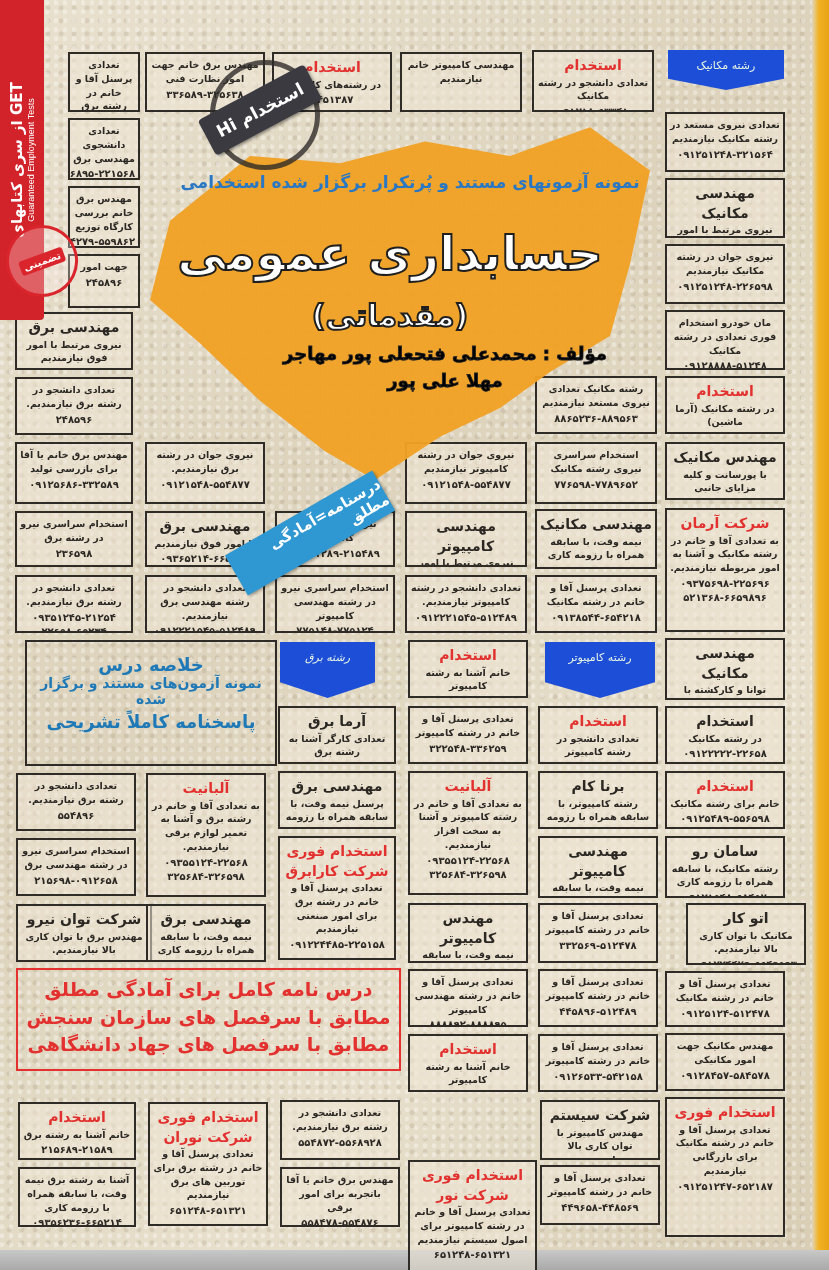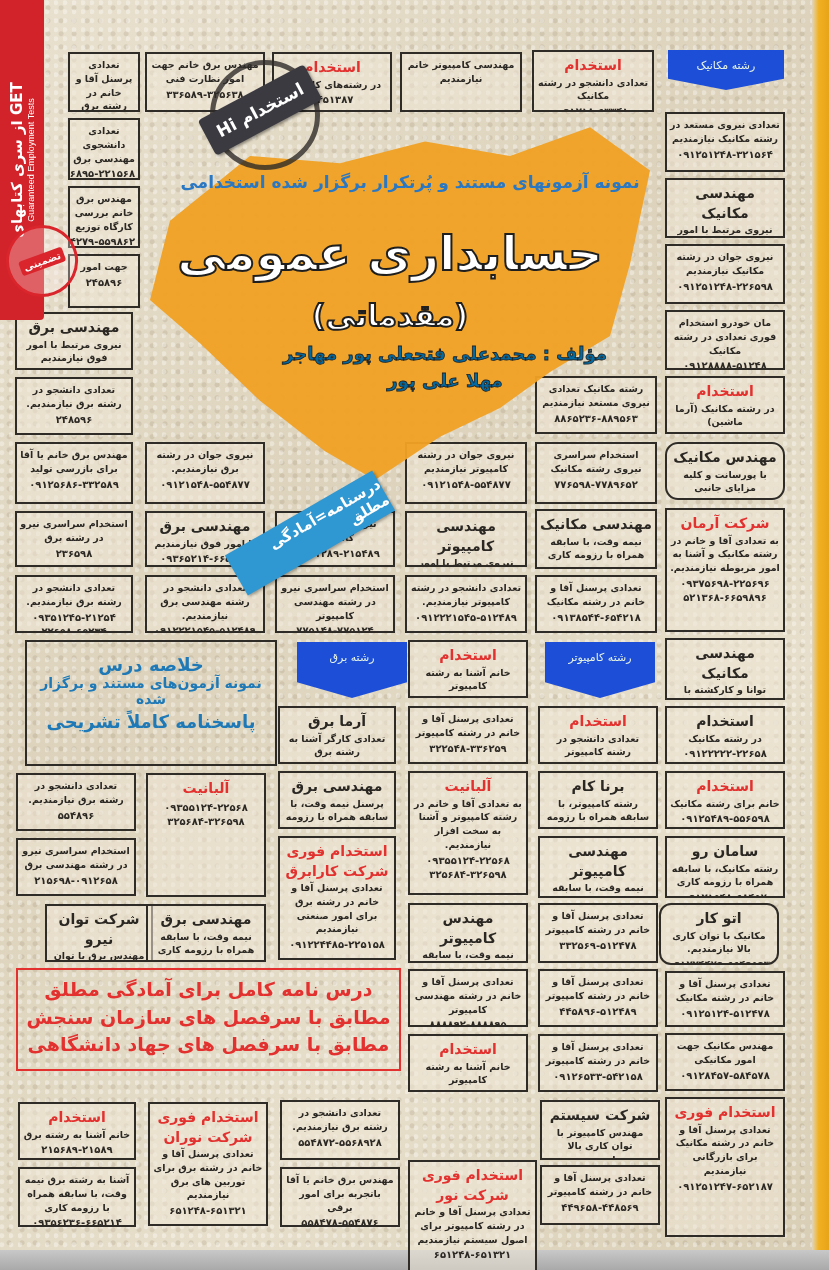"مؤلف : محمدعلی فتحعلی پور" .authors { color: #0369a1 -> #000000 }
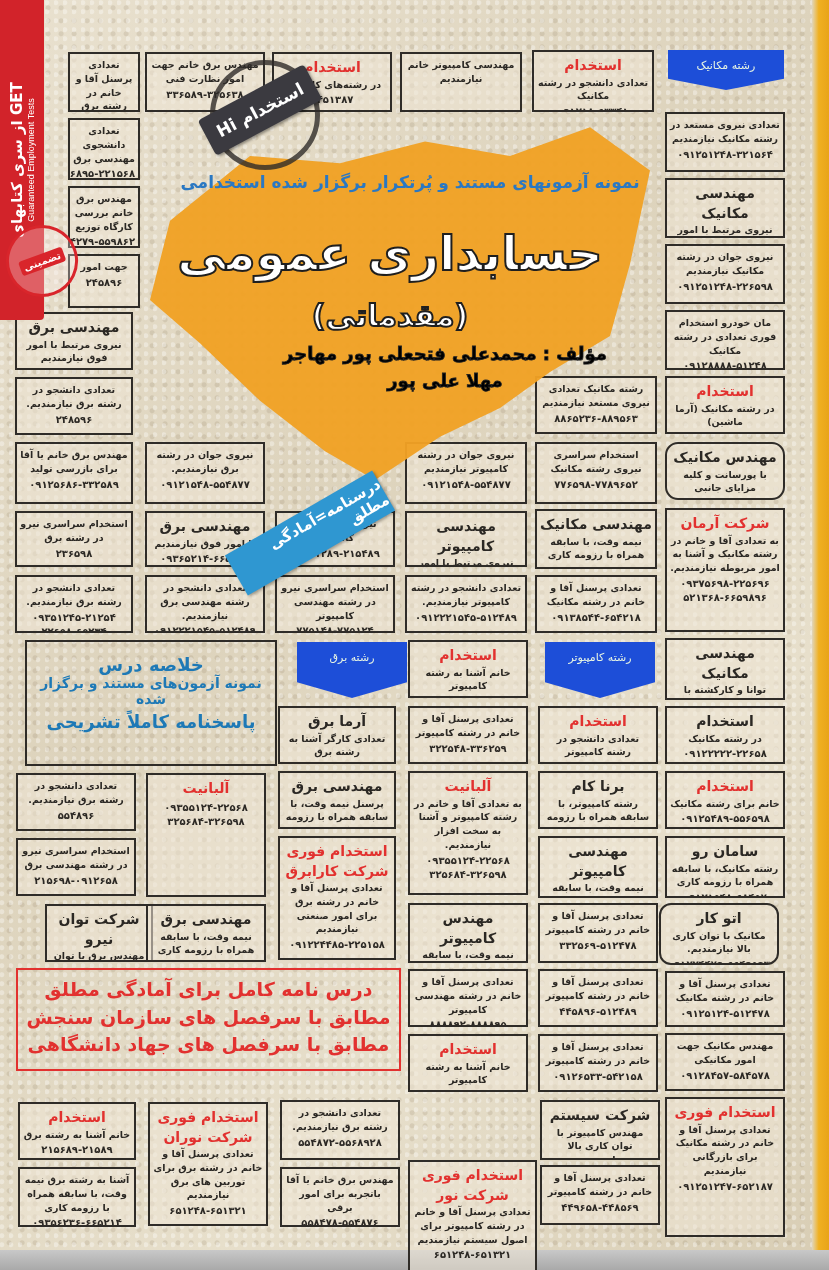"مهندس مکانیک" div.ad { border-radius: 13px -> none }
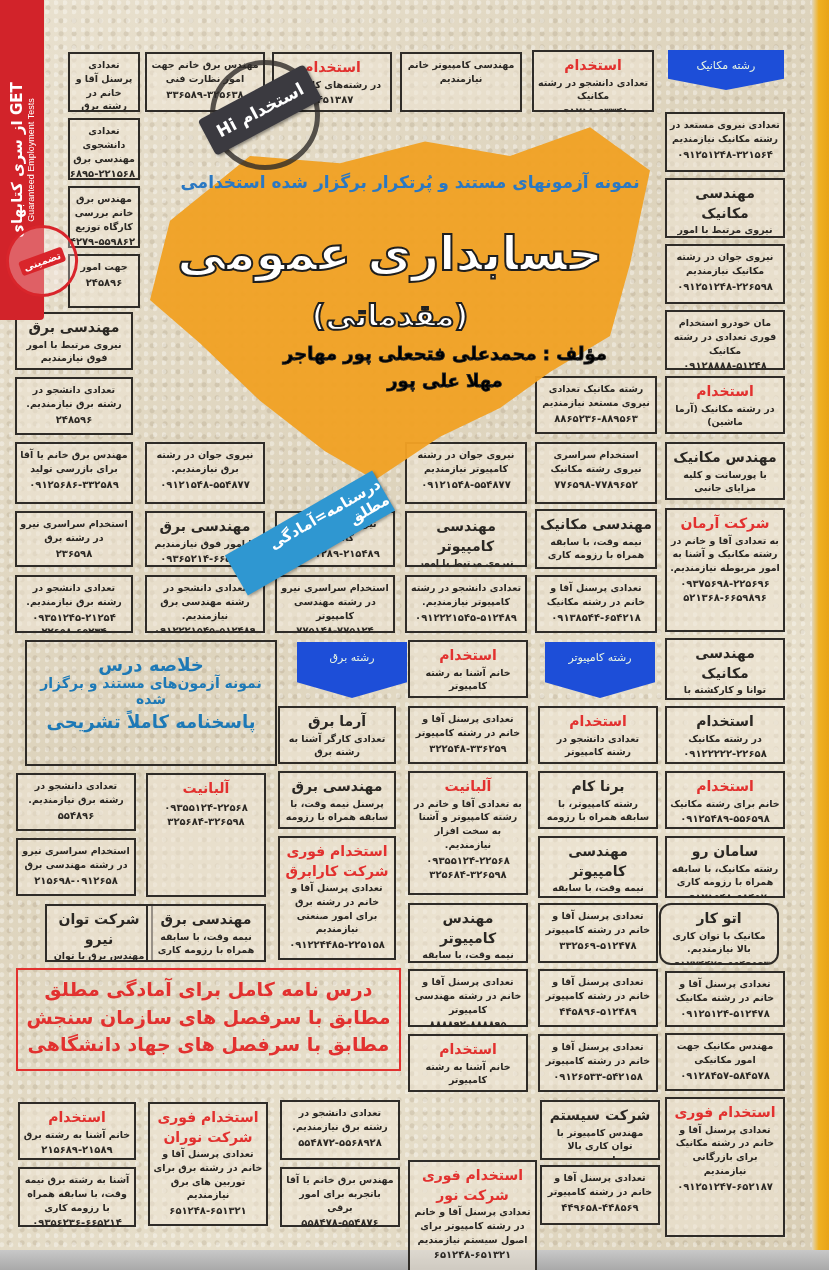"رشته برق" div.green-tag { font-style: none -> italic; left: 297px -> 280px; width: 110px -> 95px }
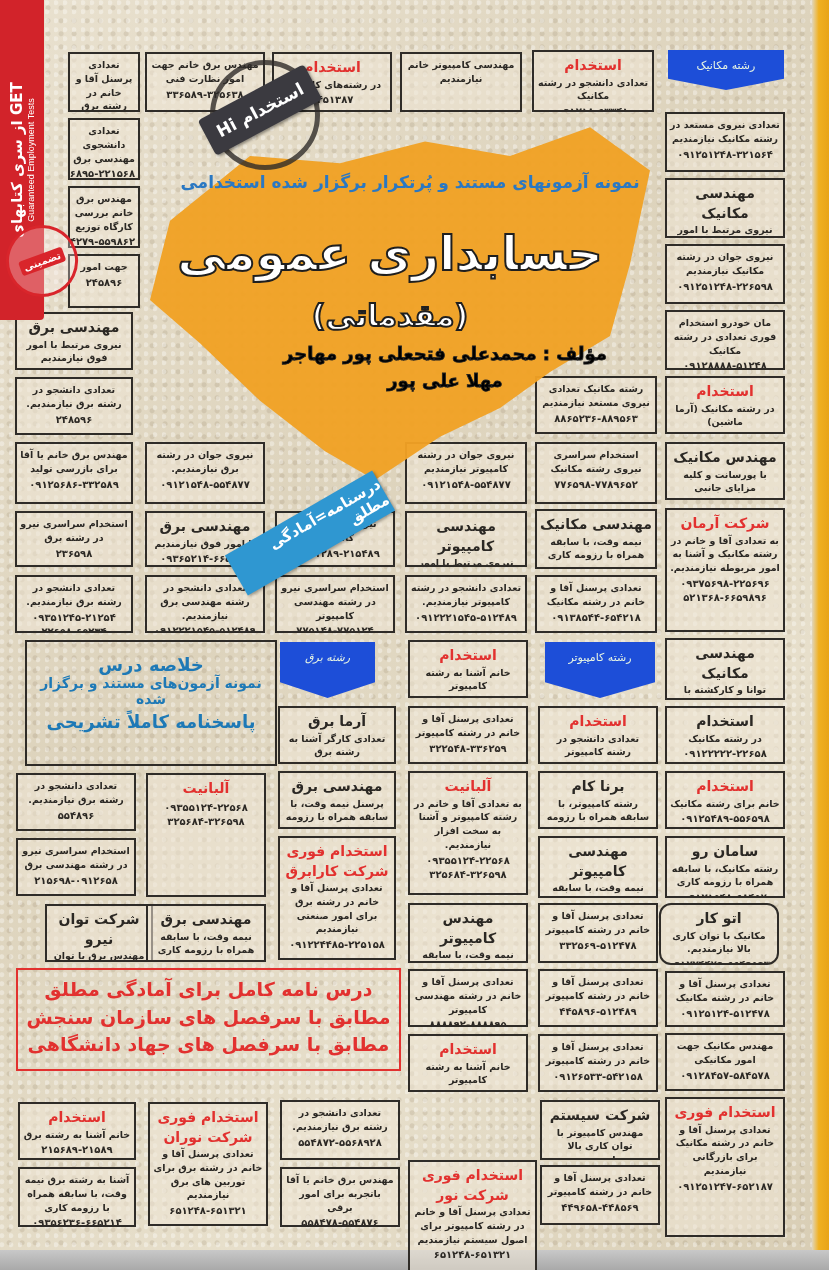"به تعدادی آقا و خانم در رشته برق" span.t { html: none -> <span>به تعدادی آقا و خانم در رشته برق و آشنا به تعمیر لوازم برقی نیازمندیم.</span> }
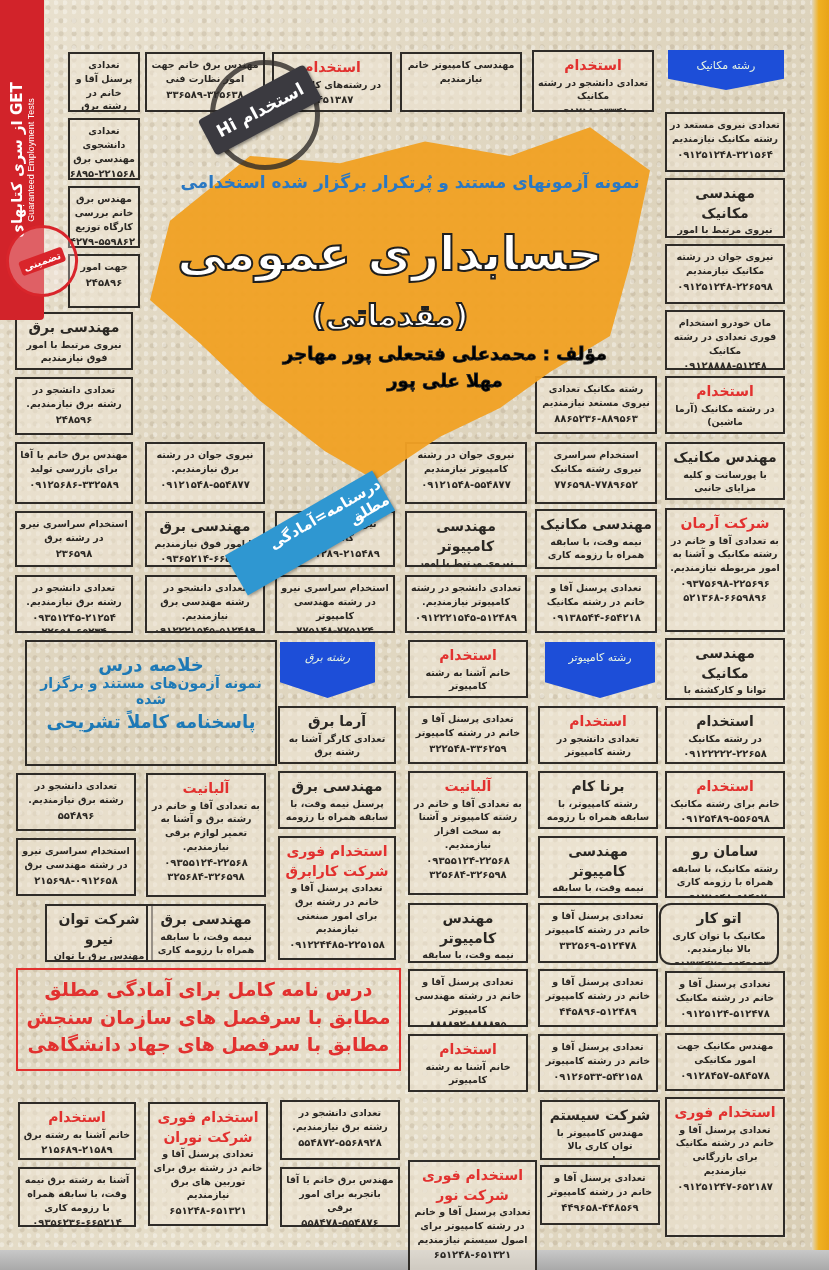"شرکت توان نیرو" div.ad { margin-left: 29px -> none; width: 108px -> 136px }
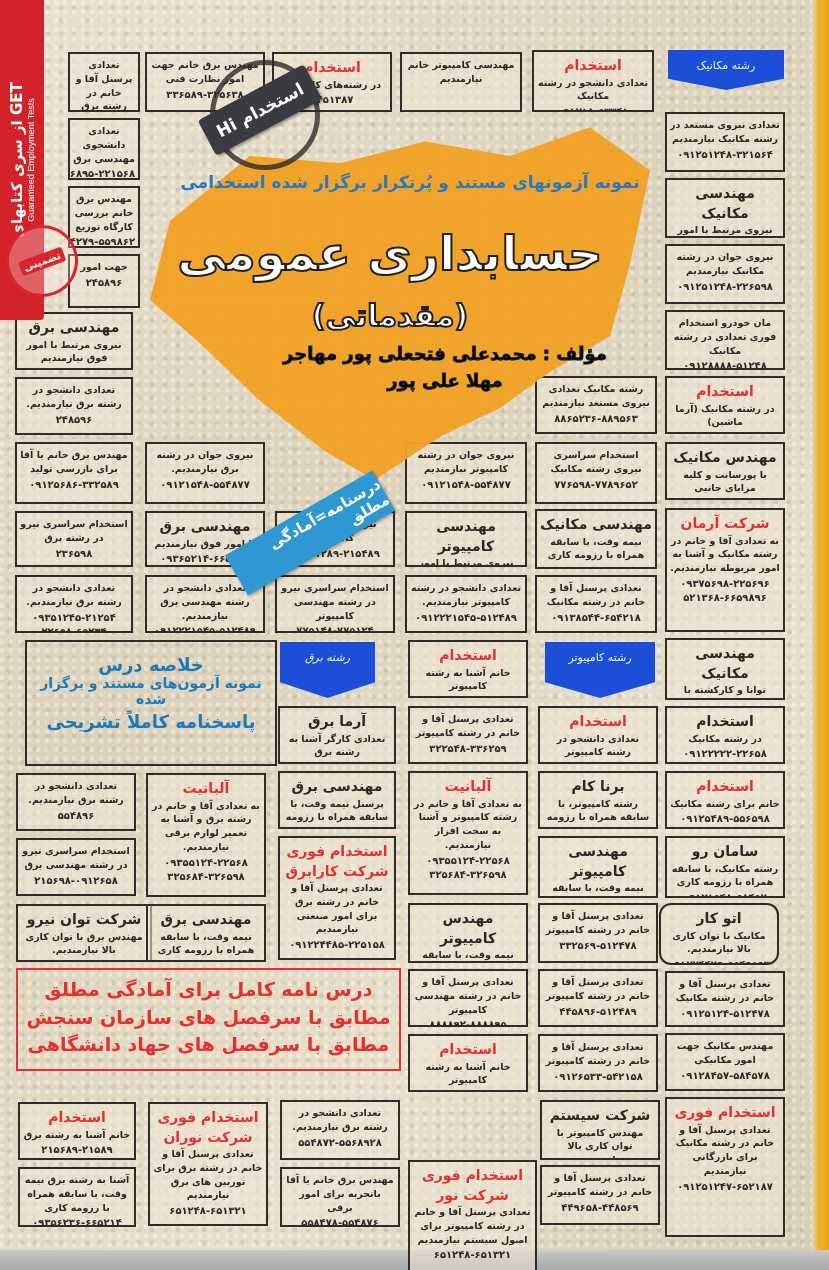"اتو کار" div.ad { border-radius: 12px -> none; left: 659px -> 686px }
